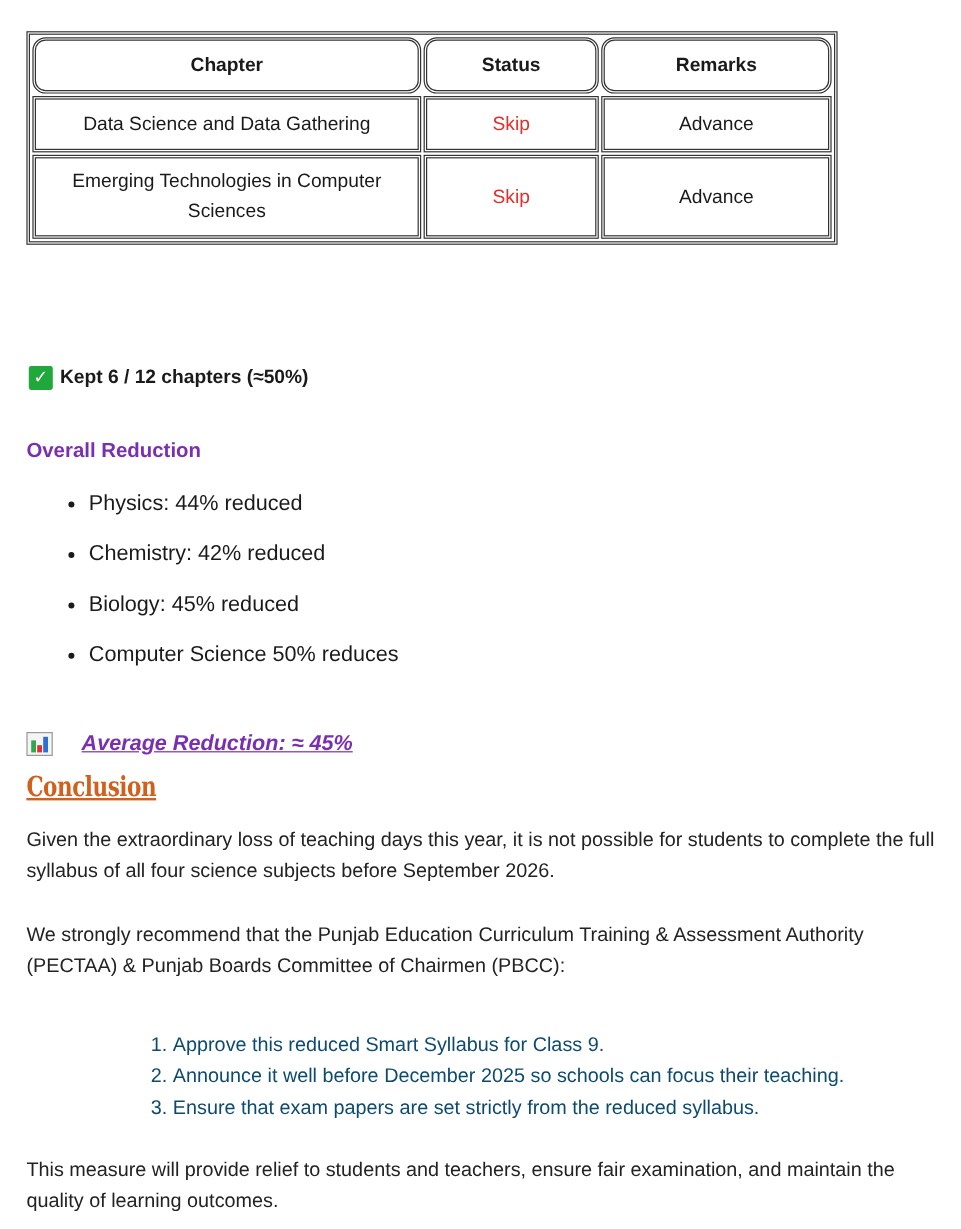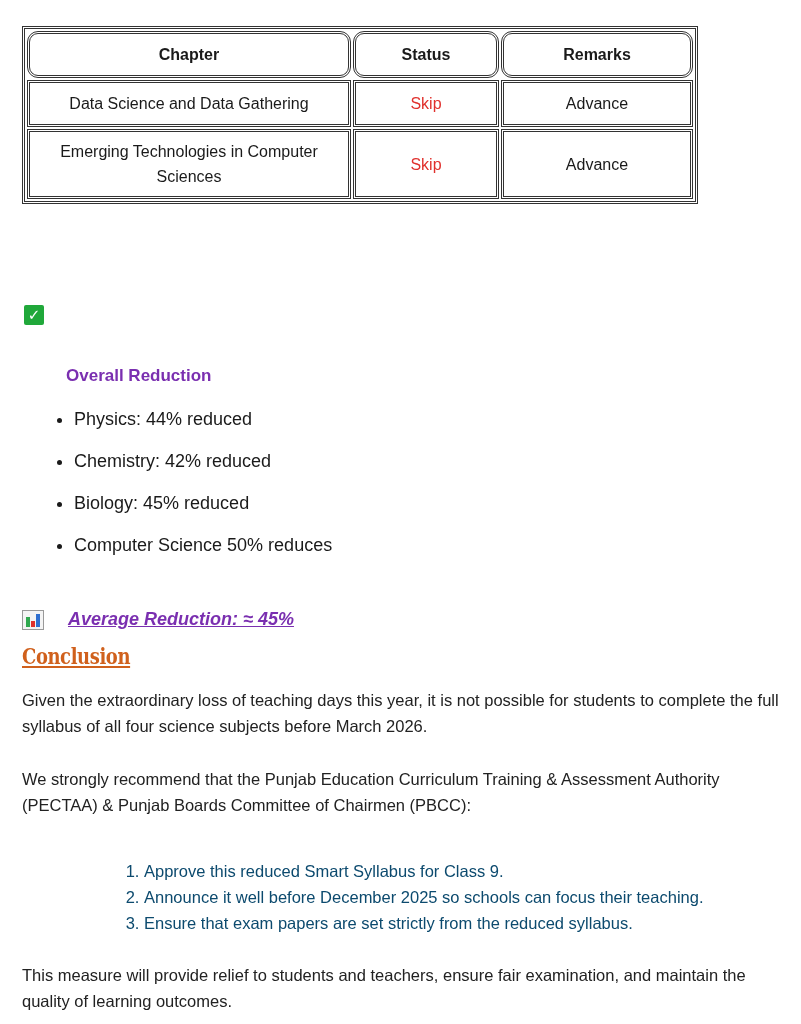"Kept 6 / 12 chapters" span { html: none -> <span>Kept 6 / 12 chapters (≈50%)</span> }
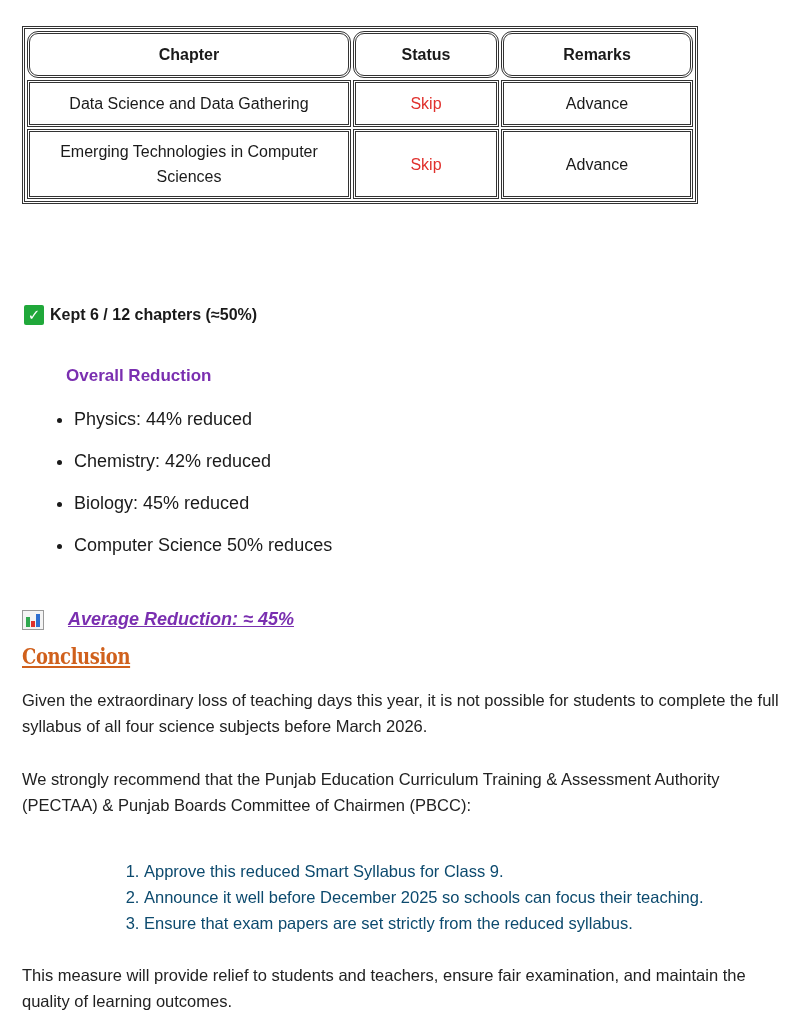"Overall Reduction" .overall-title { margin-left: 44px -> none }
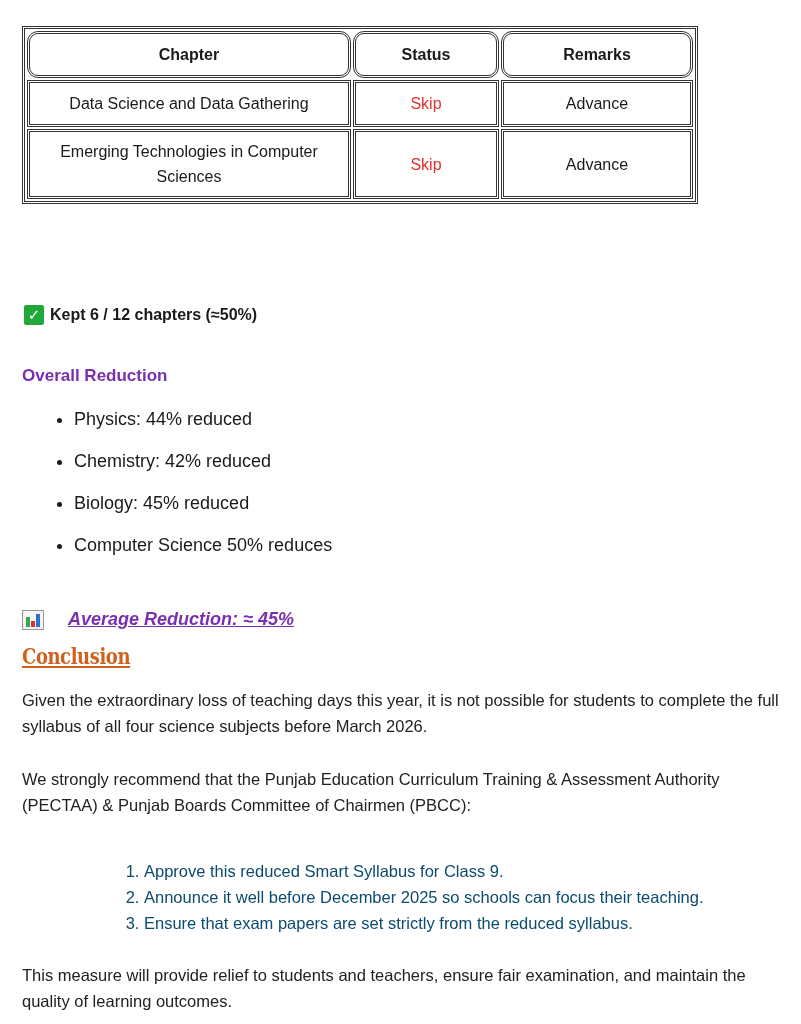"Given the extraordinary loss of" div.para { text: March -> September }
